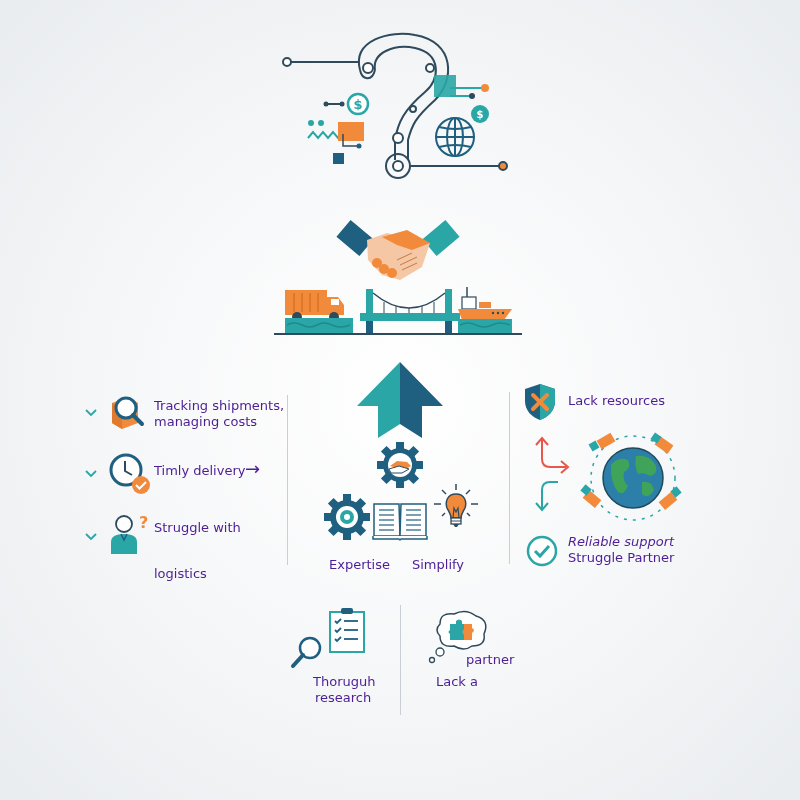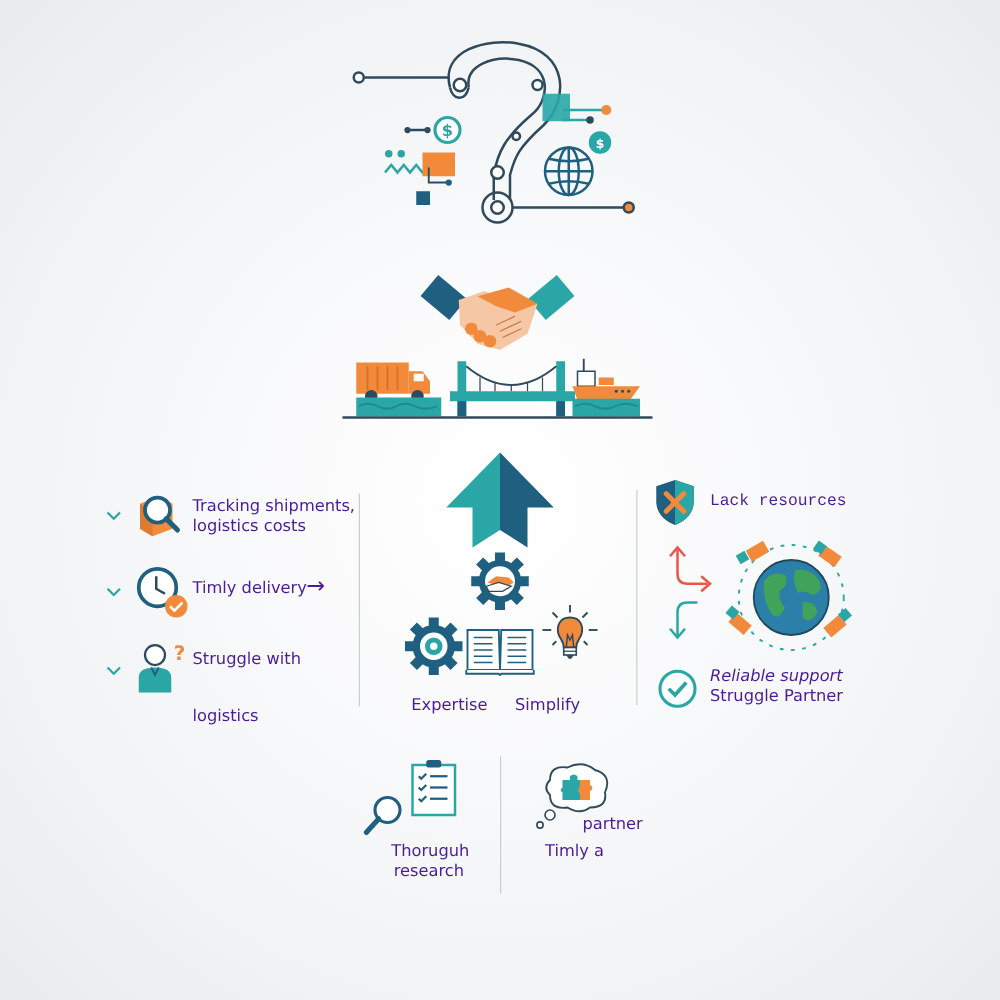"Lack resources" div.lbl { font-family: Liberation Mono, monospace -> none }
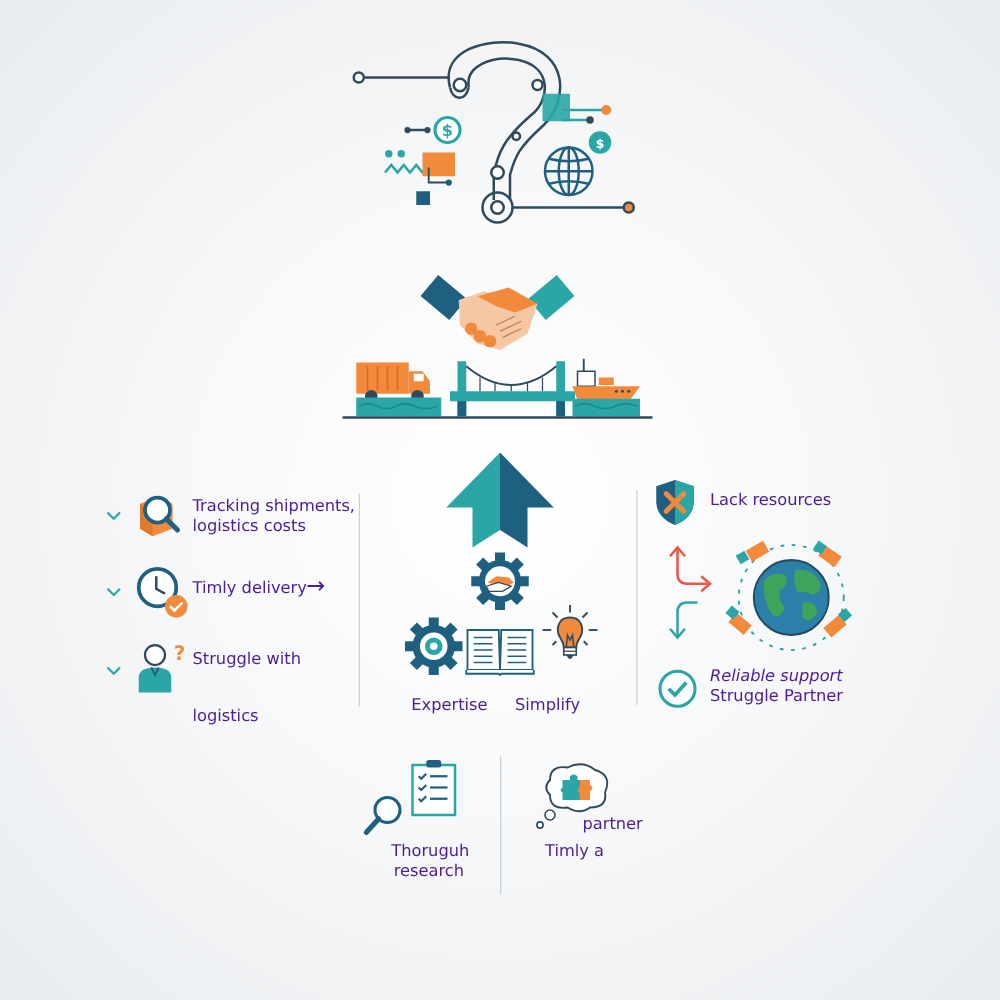"logistics costs" div.lbl { text: logistics -> managing }
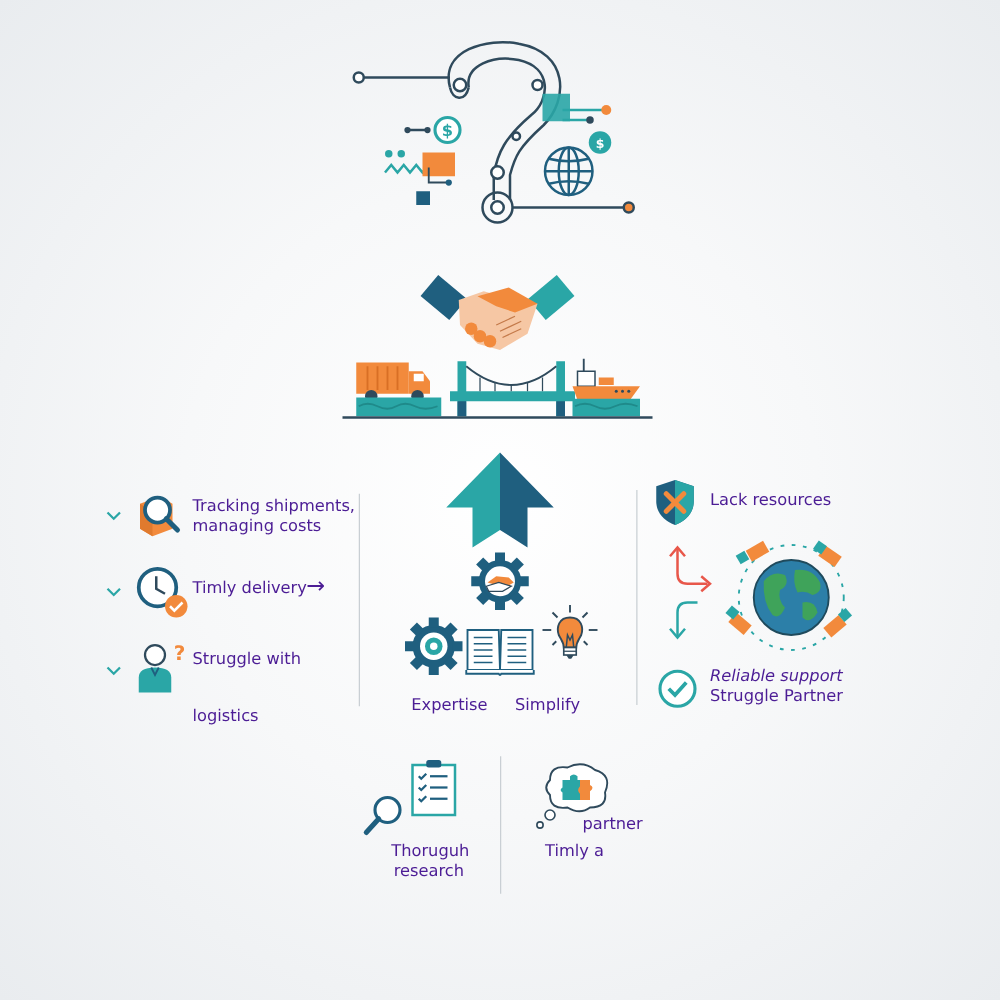"Timly a" div.lbl { text: Timly -> Lack }
